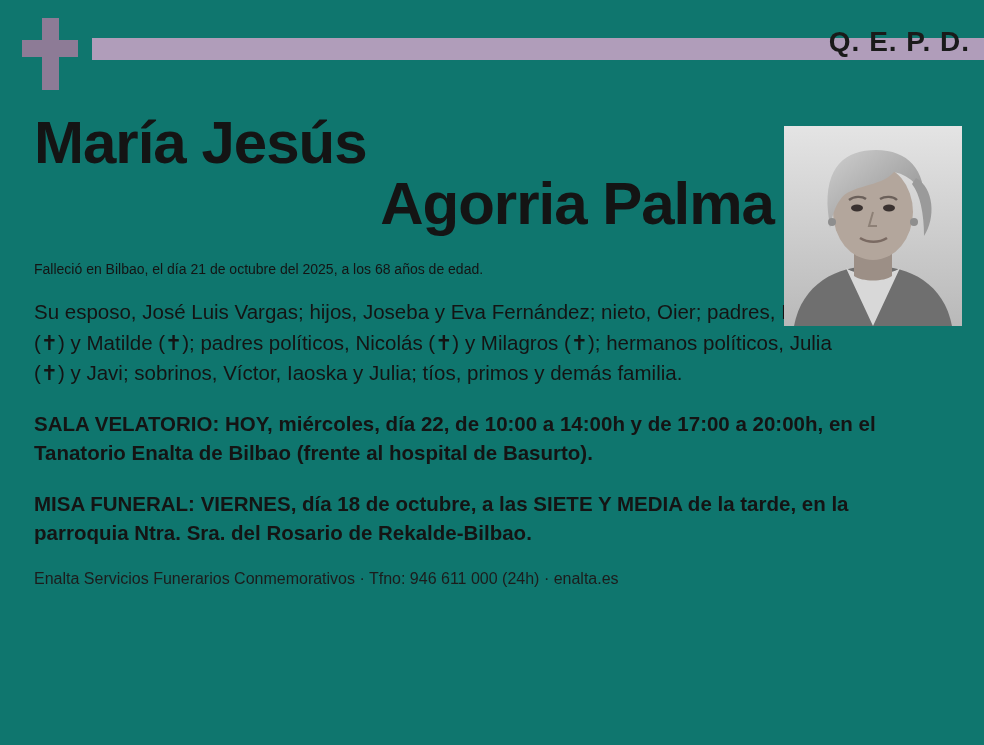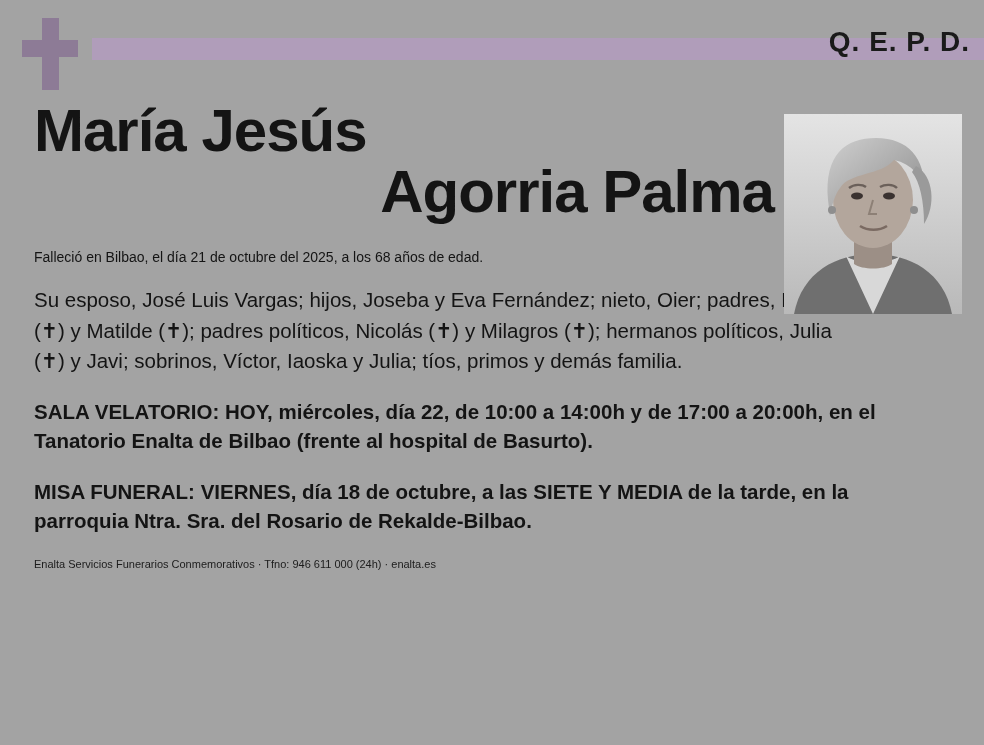"Q. E. P. D." .obituary { background: #a3a3a3 -> #0f766e }
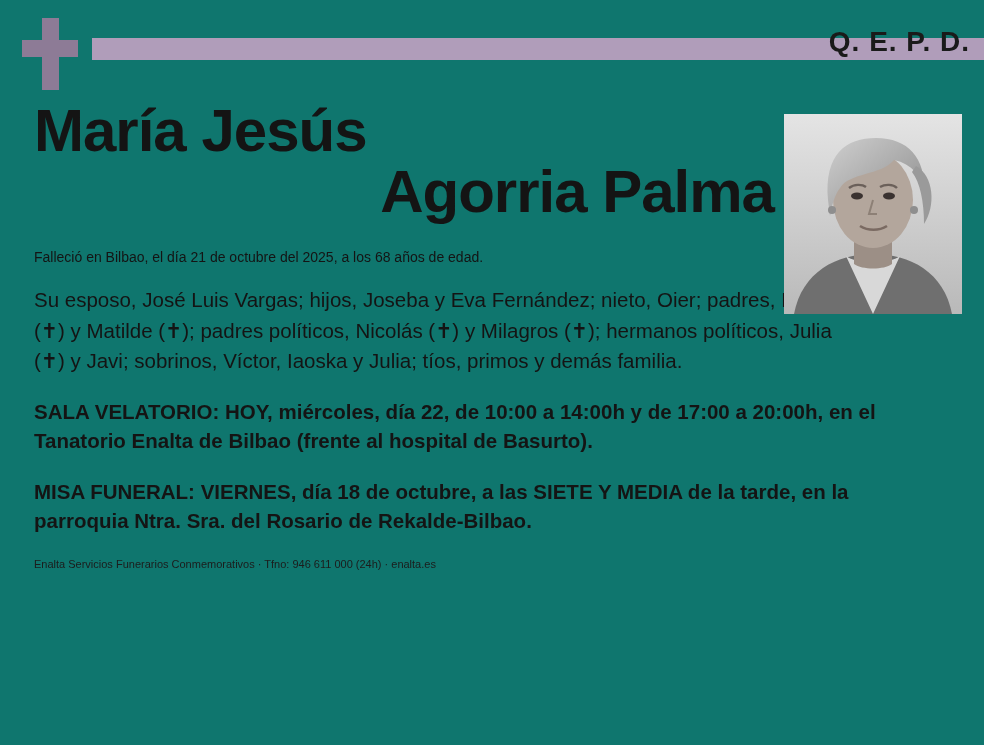"María Jesús" .name { margin: 8px 0 0 0 -> 20px 0 0 0 }
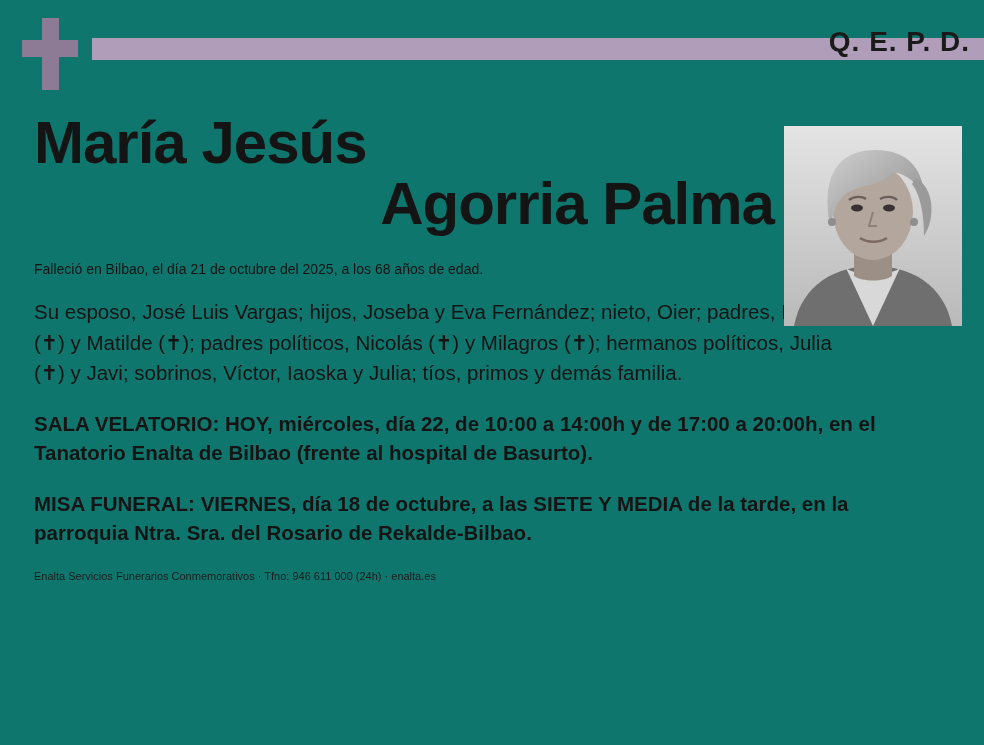"Enalta Servicios Funerarios" .footer { font-size: 11px -> 16px }
